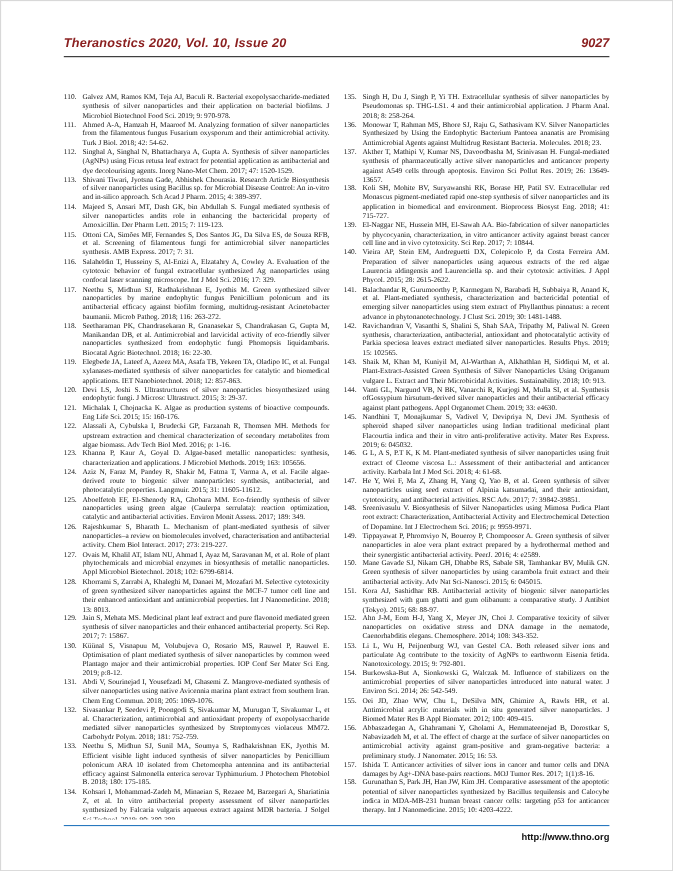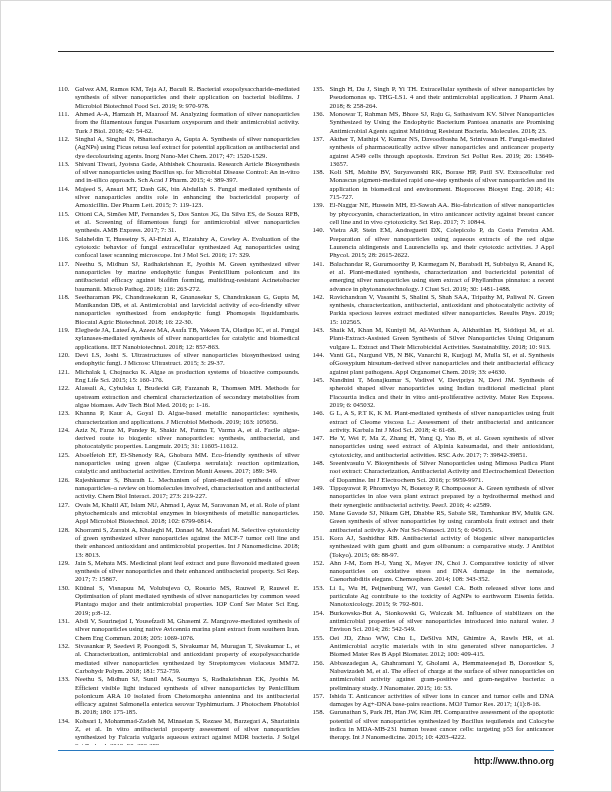"Theranostics 2020, Vol. 10, Issue" div.header { html: none -> <div> <span>Theranostics 2020, Vol. 10, Issue 20</span> <span>9027</span> </div> }
